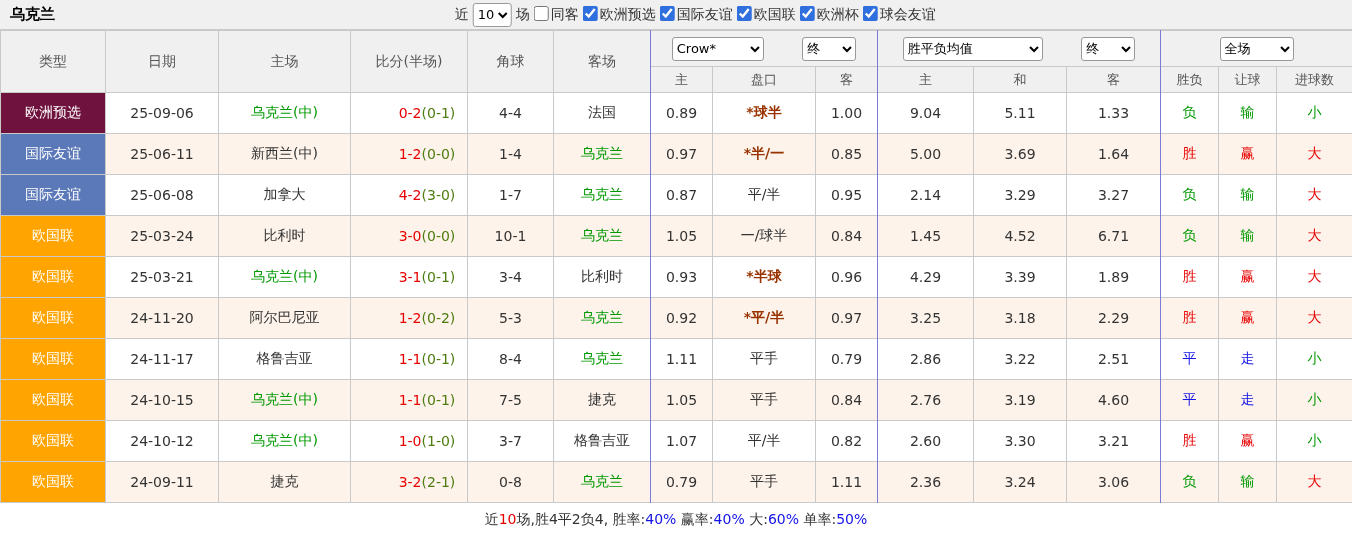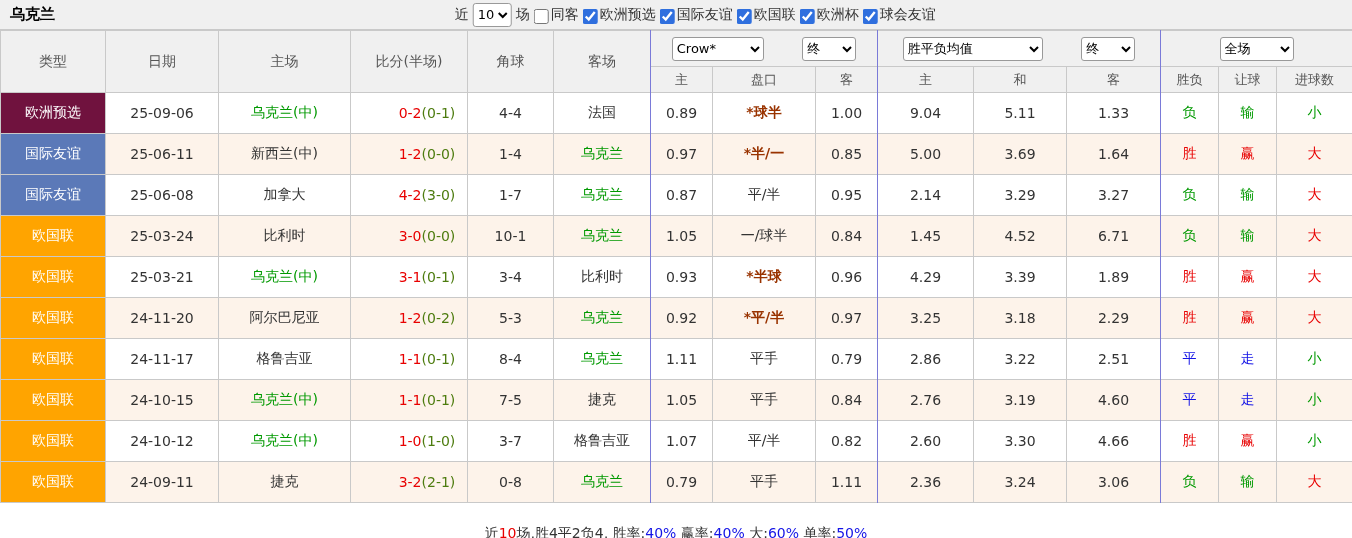"同客" .filters label { align-items: flex-end -> flex-start }
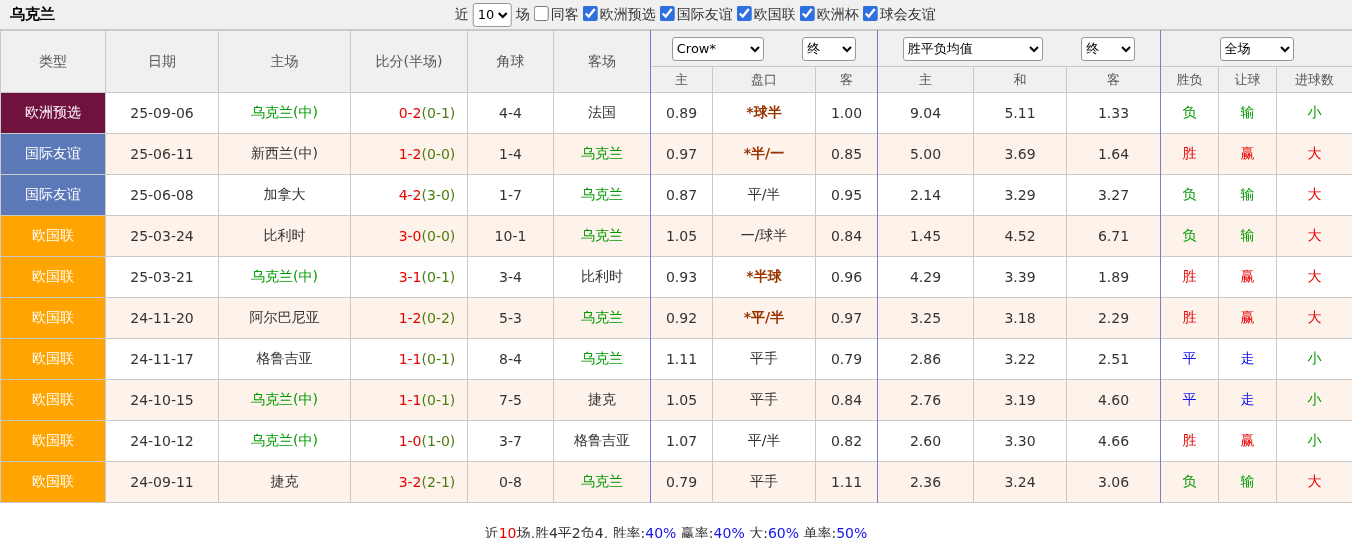"4.66" td.num { text: 4.66 -> 3.21 }
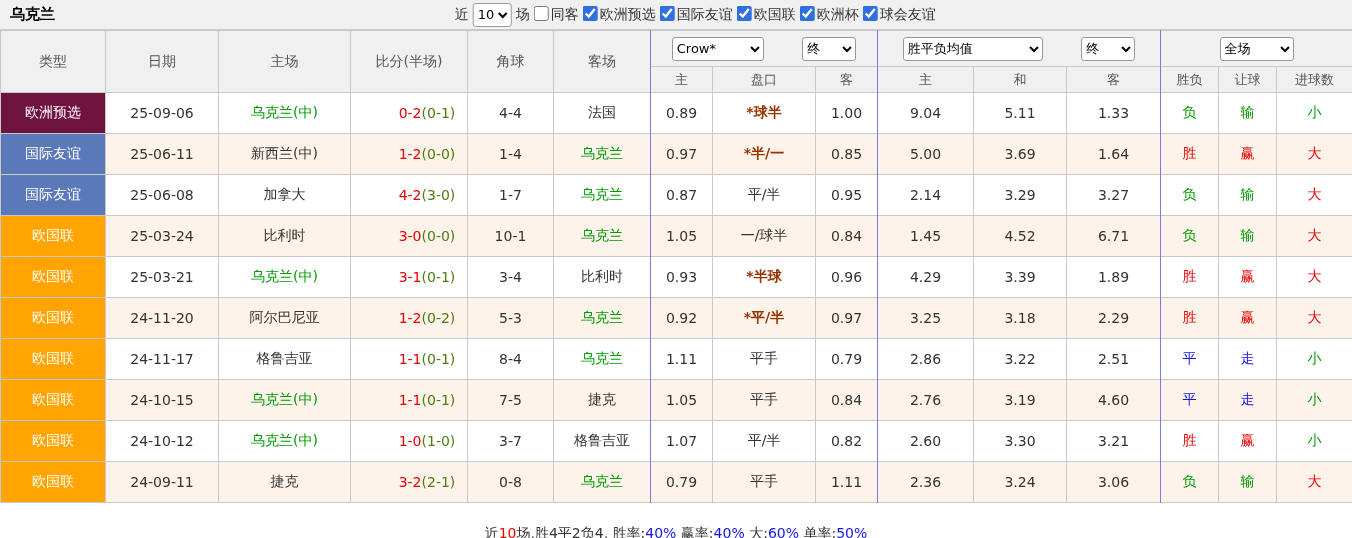"近10场,胜4平2负4, 胜率:40% 赢率:40% 大:60% 单率:50%" .footer { padding-top: 22px -> 8px }
